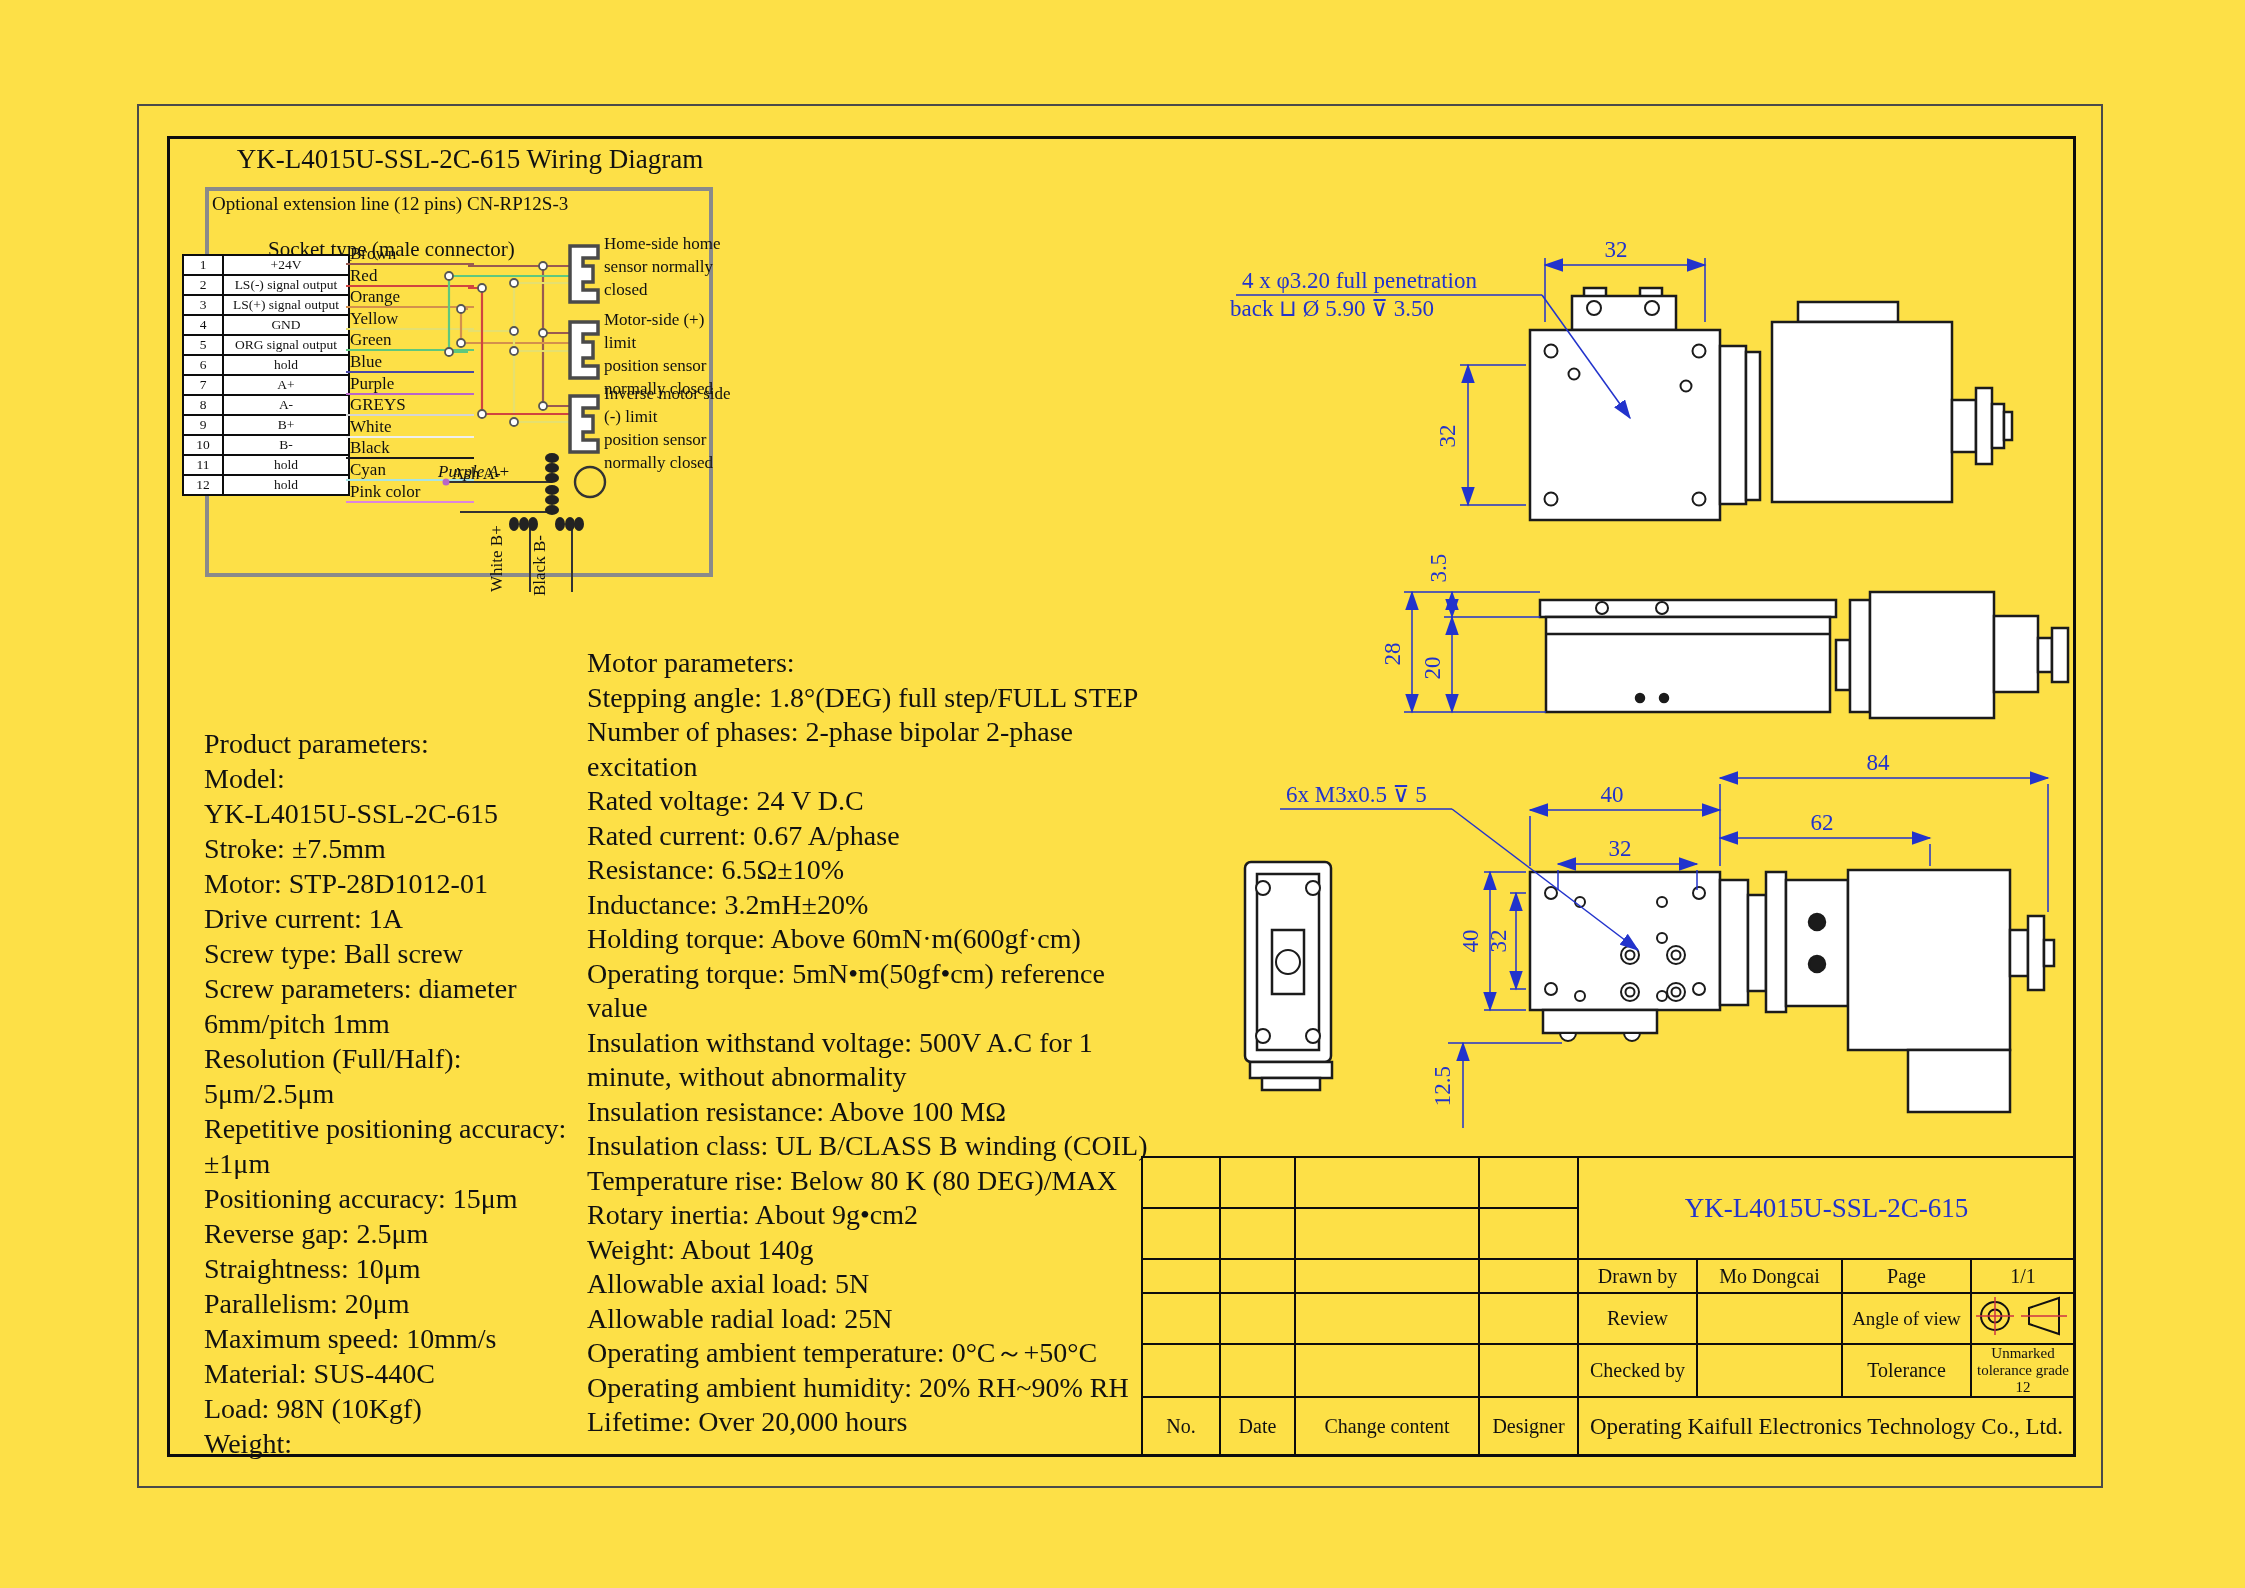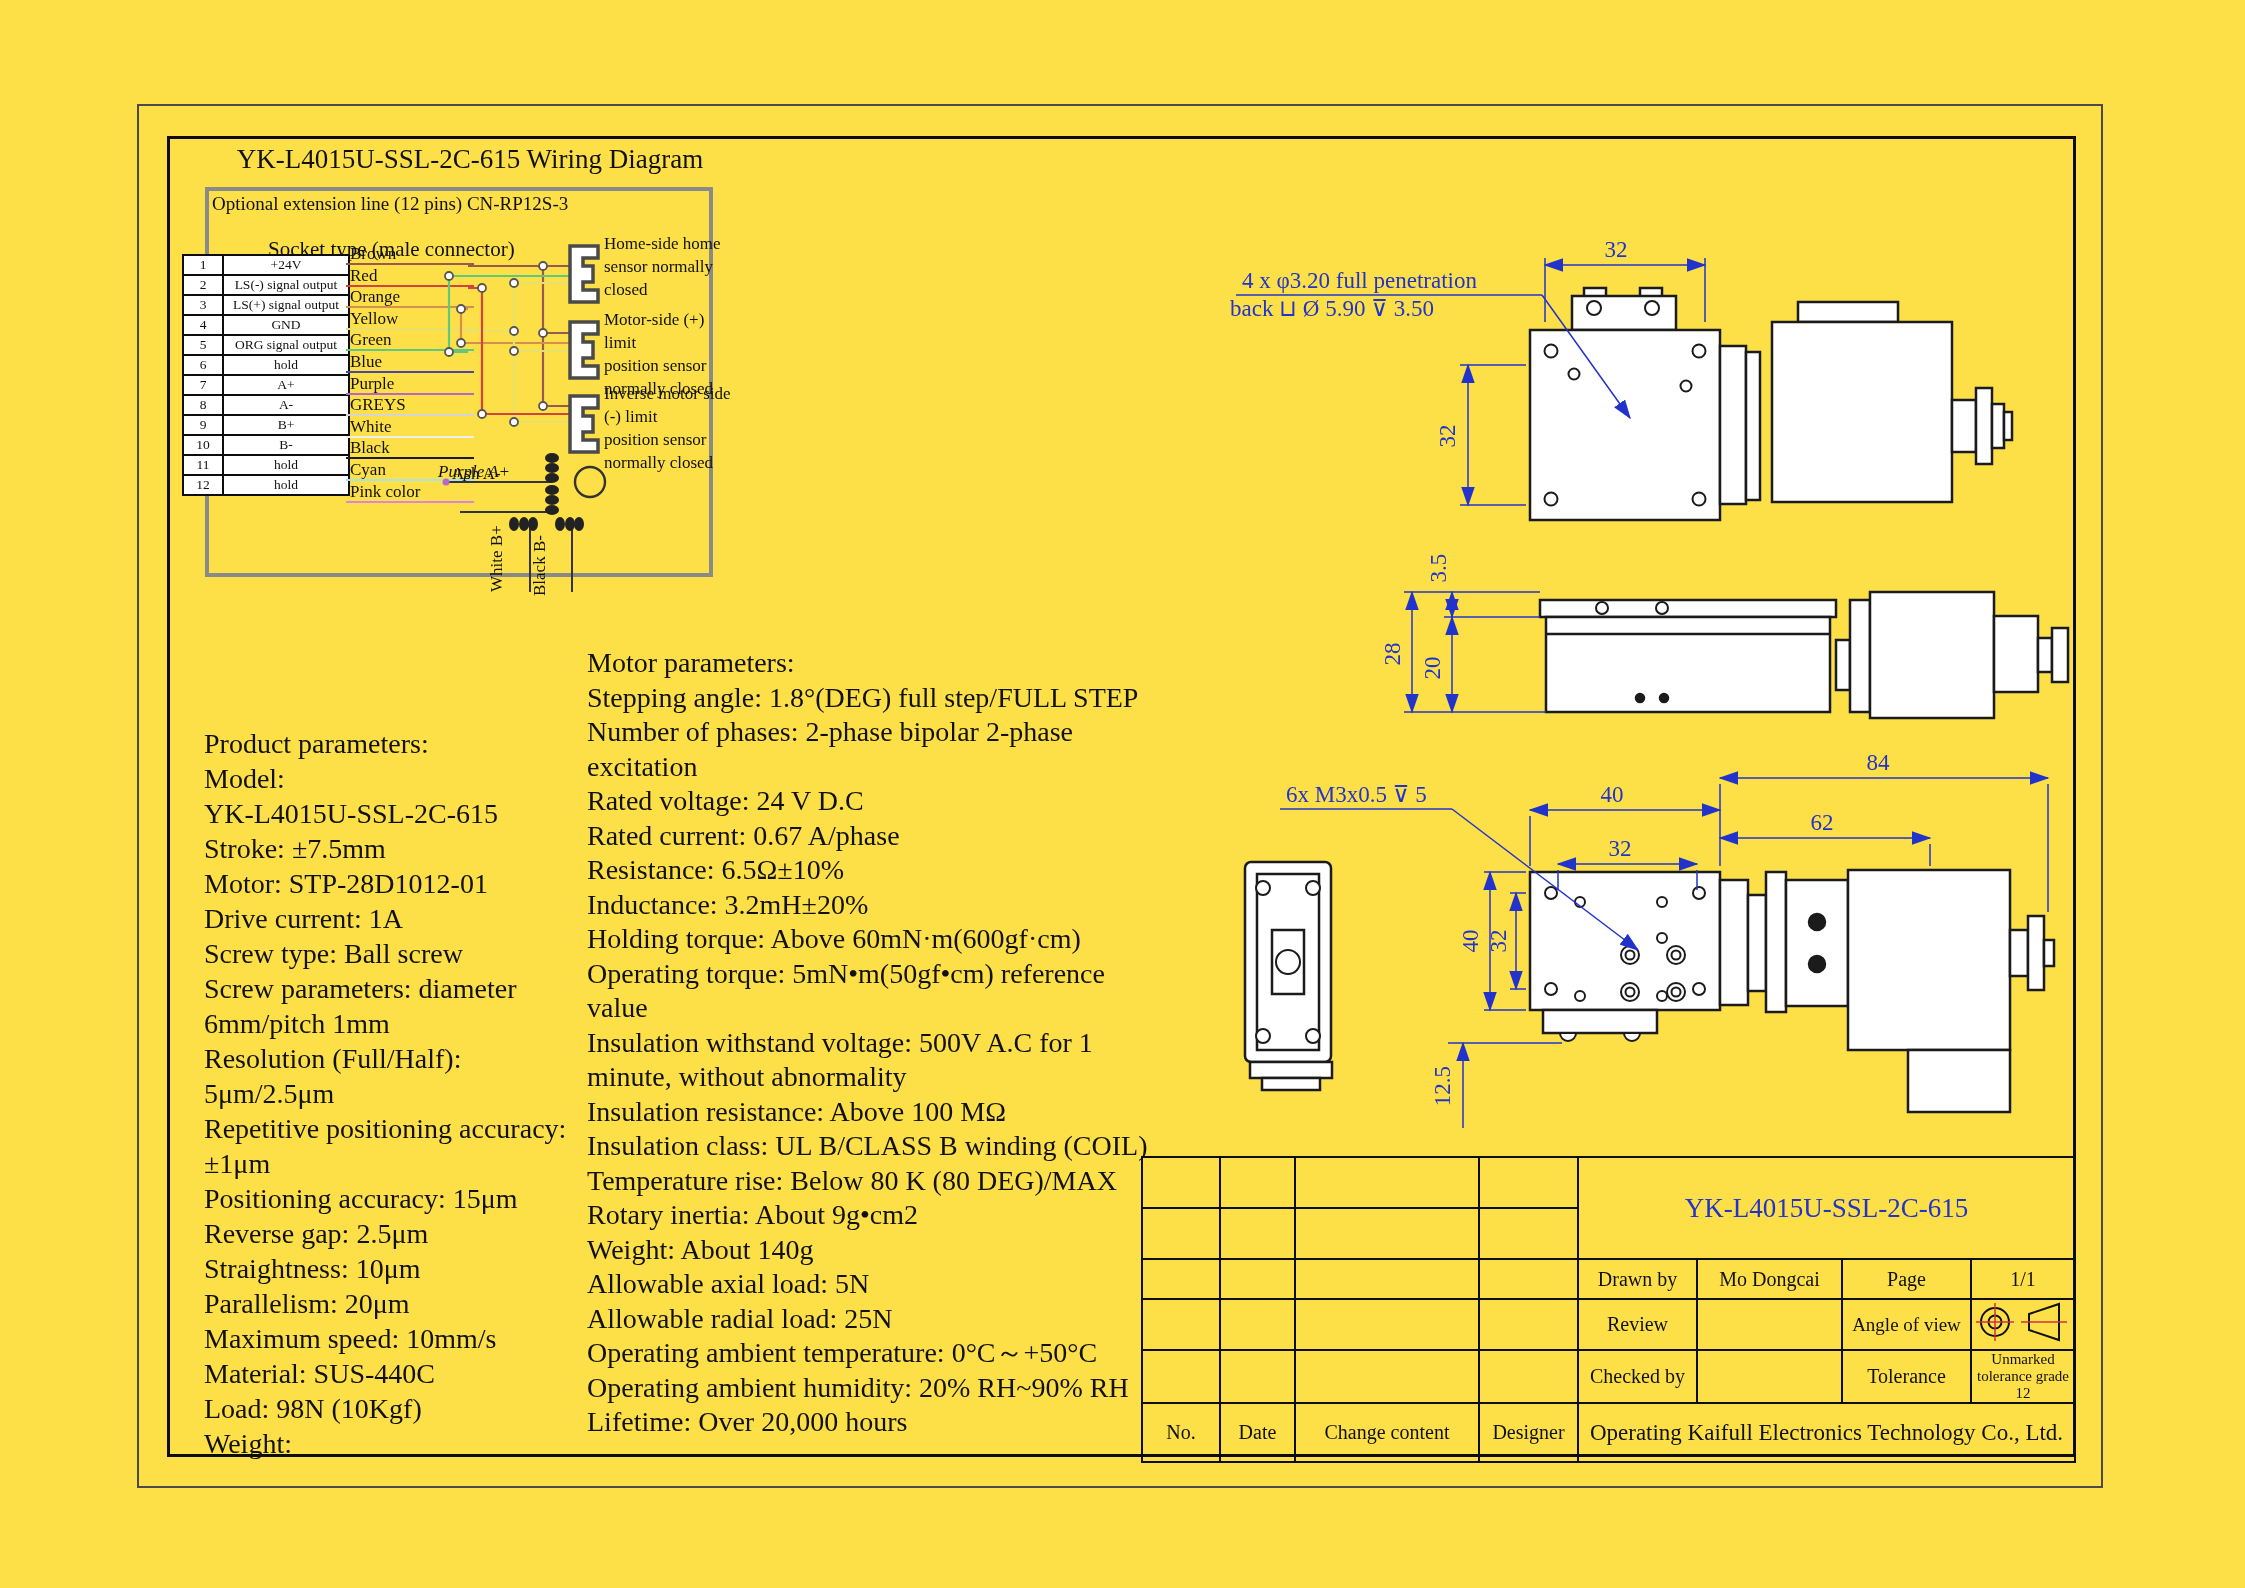"Drawn by" tr { height: 40px -> 34px }
